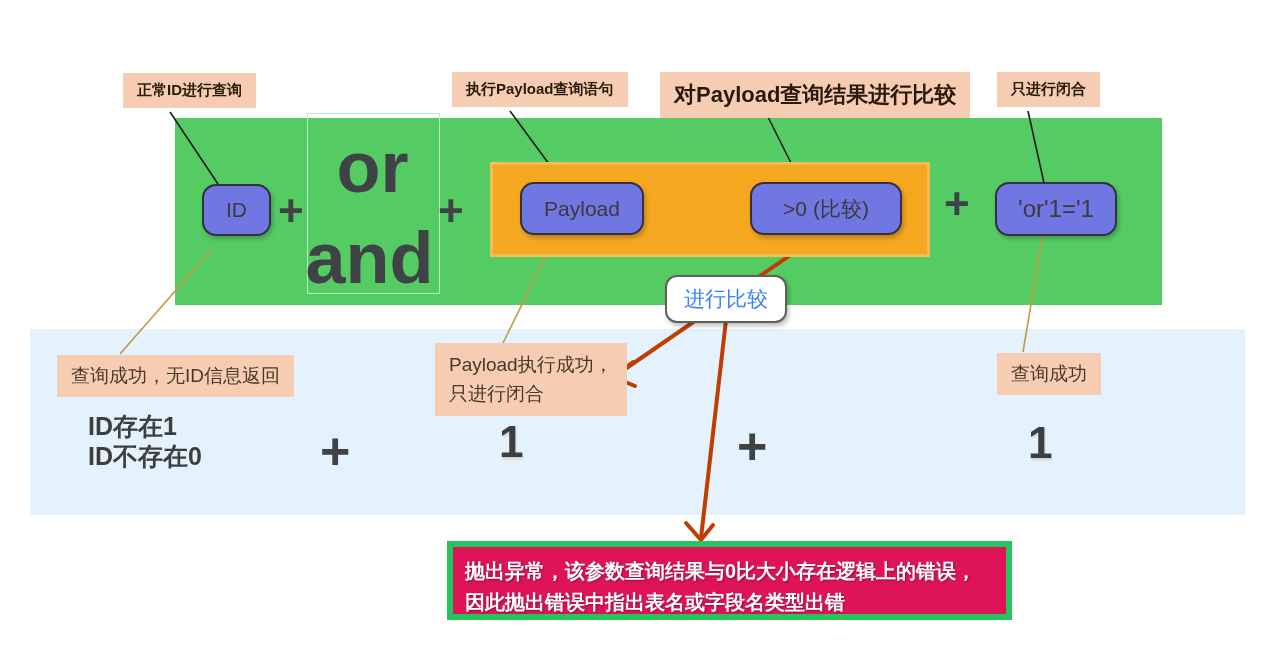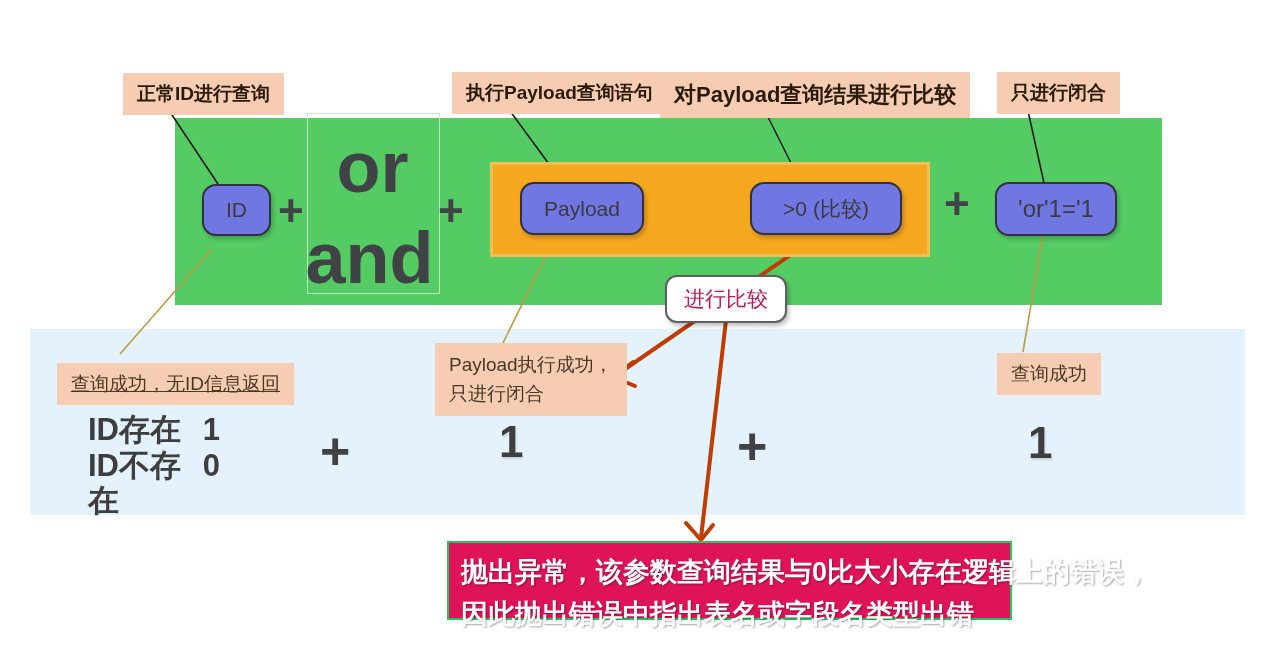"正常ID进行查询" .salmon { font-size: 19px -> 15px }
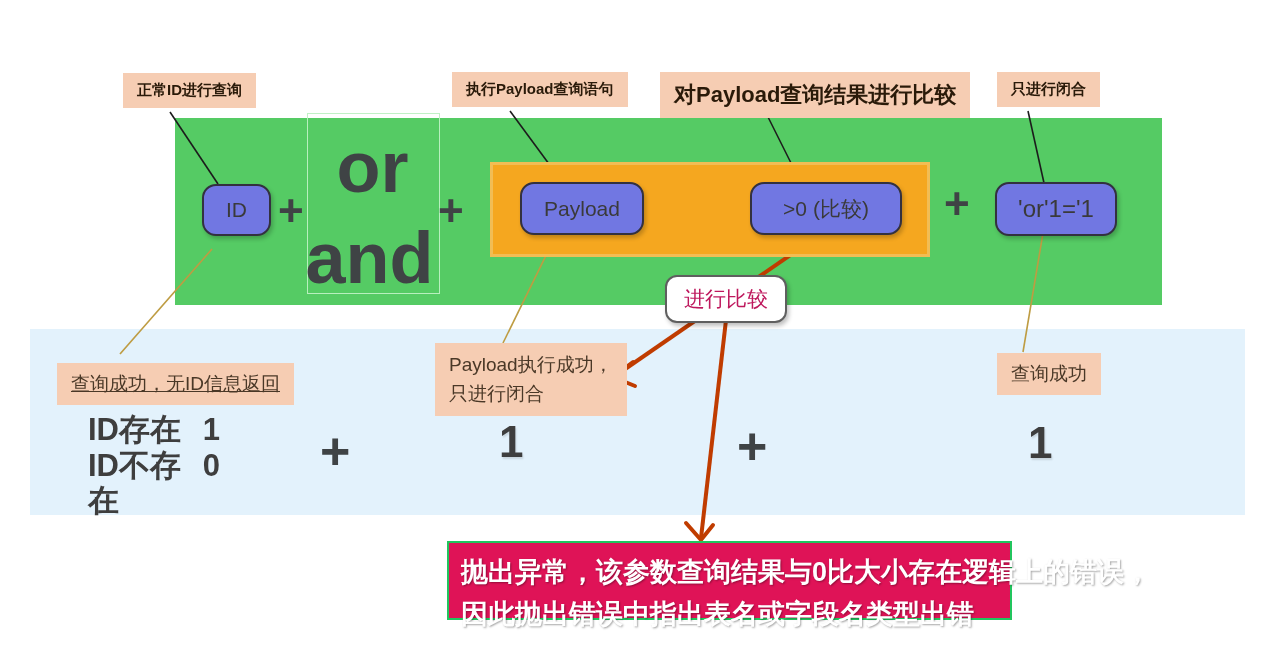"进行比较" .note-box { color: #be185d -> #3b82f6 }
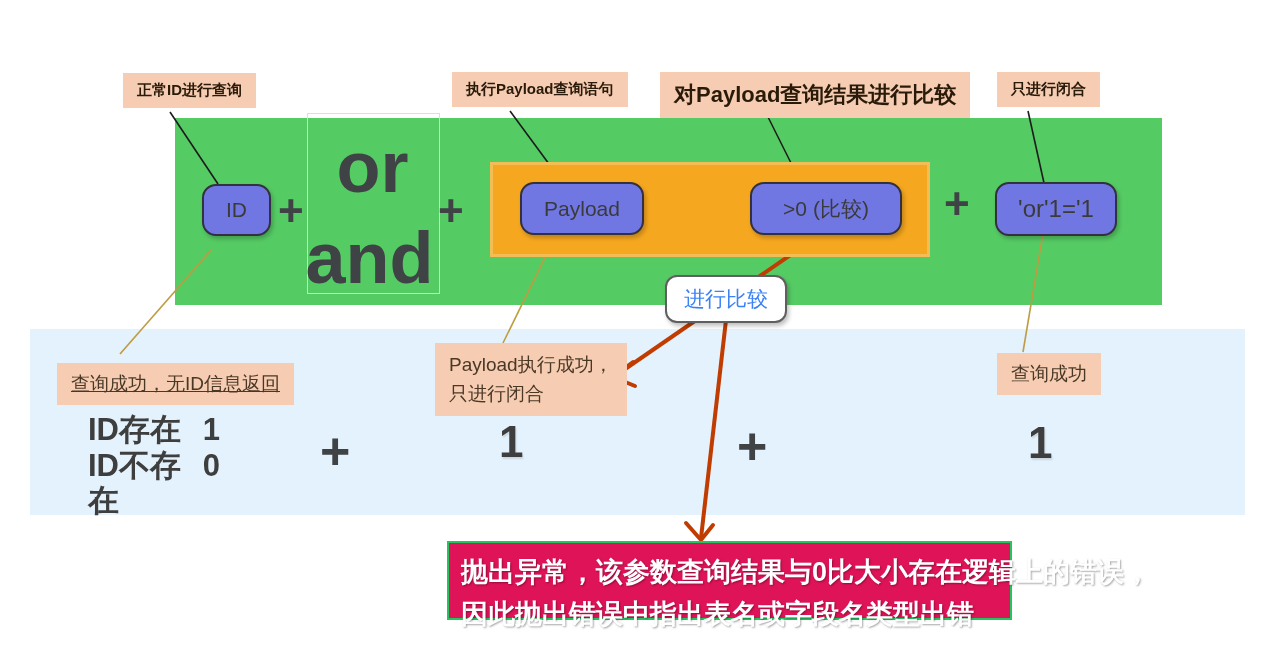"查询成功，无ID信息返回" div.salmon { text-decoration: underline -> none; top: 363px -> 355px }
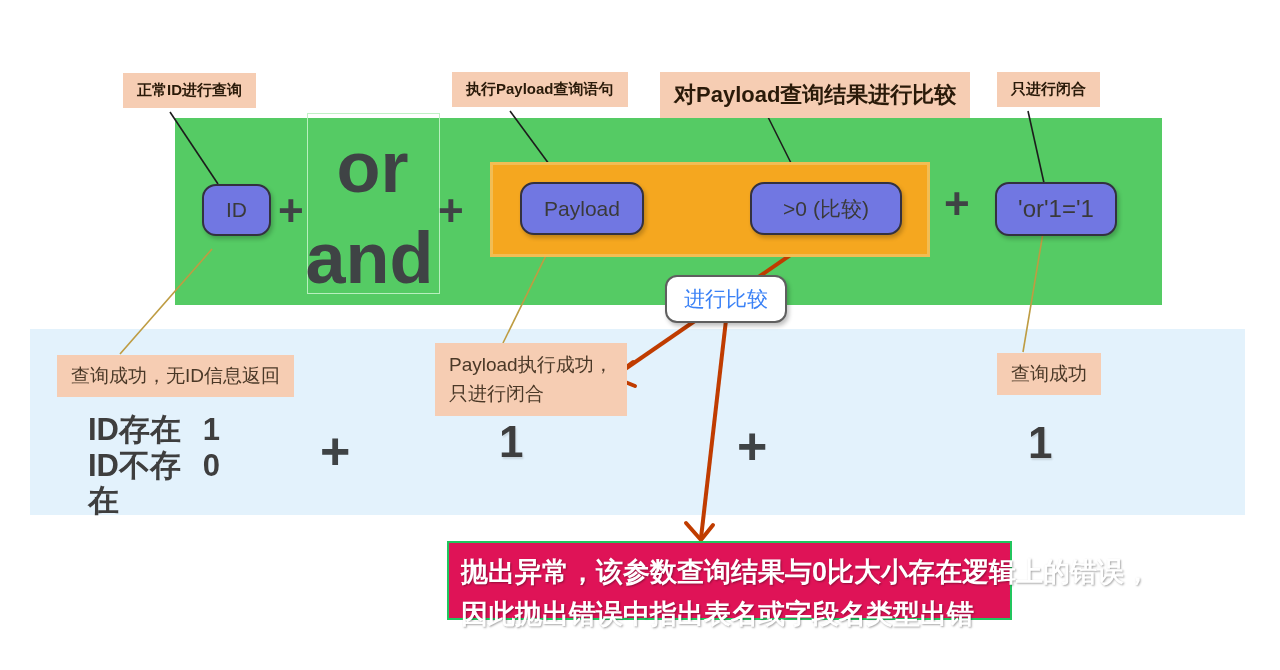"ID存在" .idrow { font-size: 31px -> 25px; justify-content: space-between -> none }
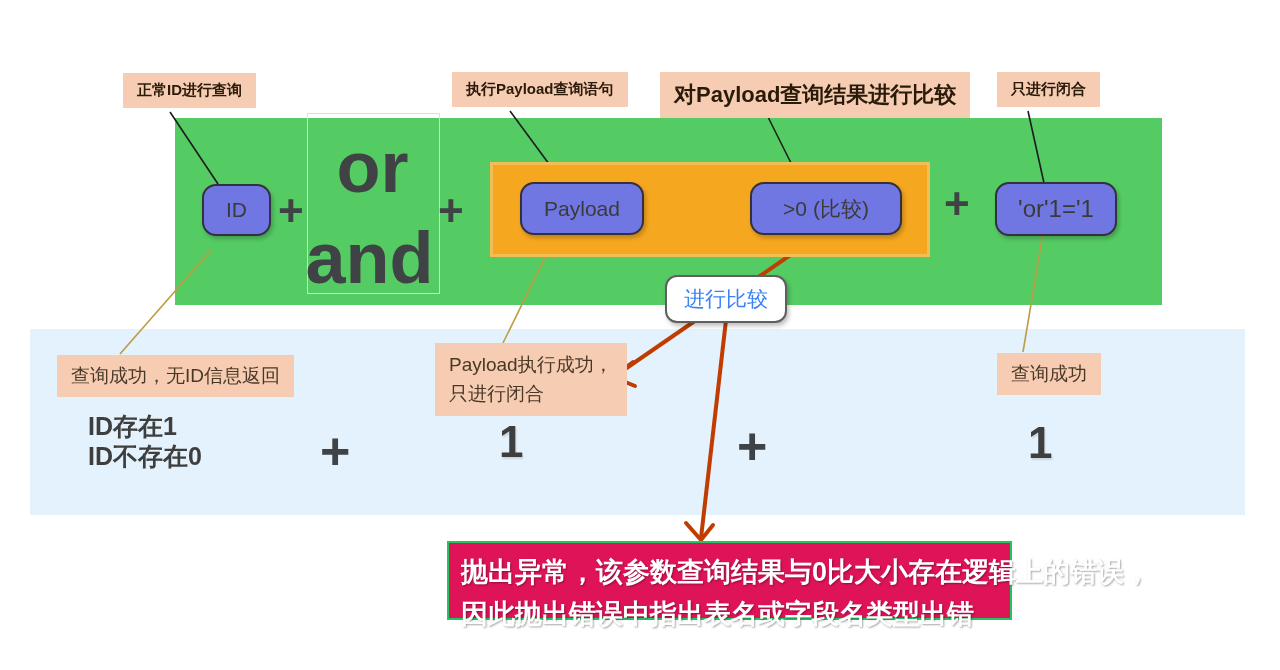"抛出异常，该参数查询结果与0比大小存在逻辑上的错误，" .error-box { border: 2px solid #22c55e -> 6px solid #22c55e; font-size: 27px -> 20px }
